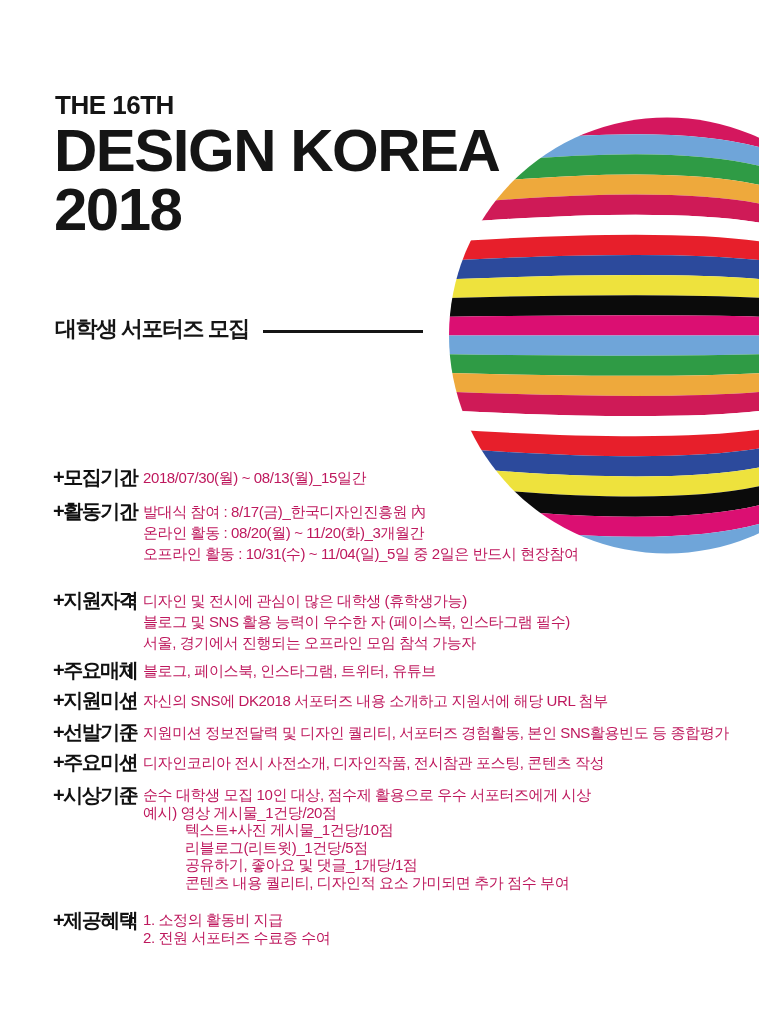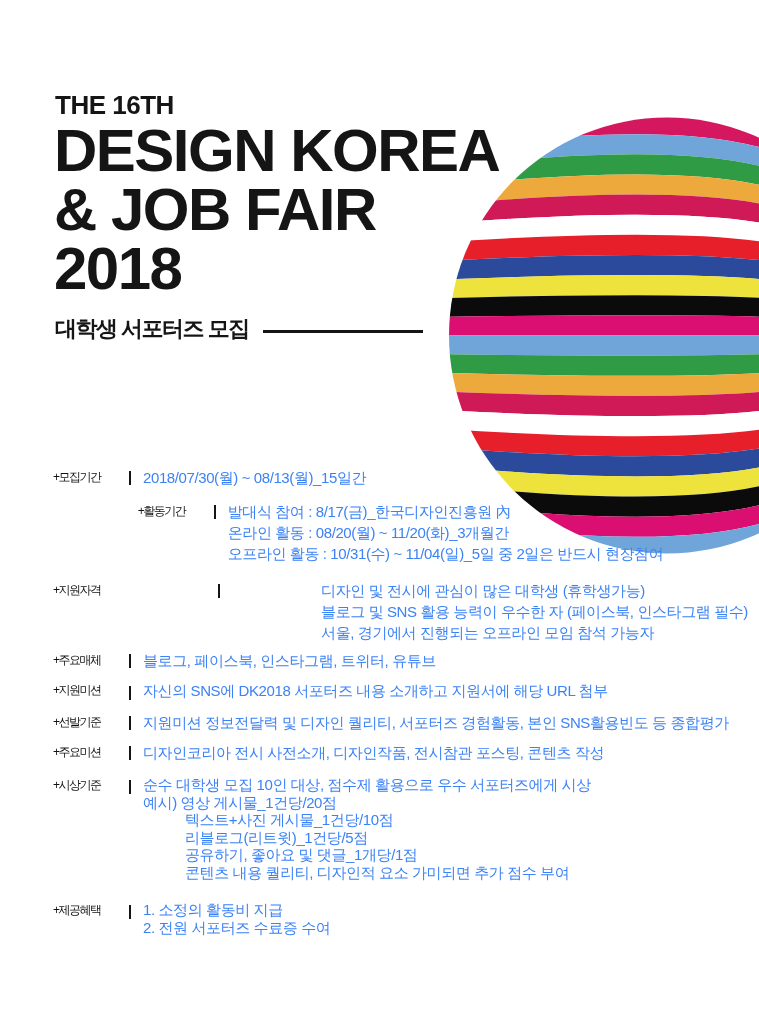"& JOB FAIR" div { html: <div>&amp; JOB FAIR</div> -> none }
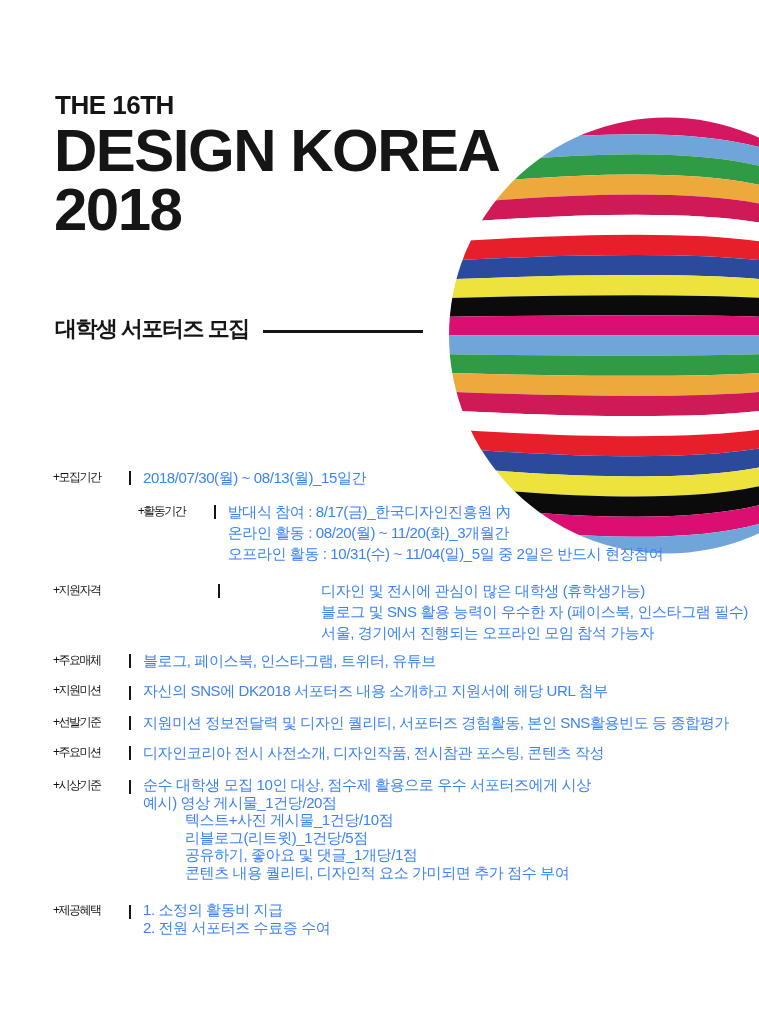"+모집기간" .section-label { font-size: 12px -> 20px; font-weight: 400 -> 700 }
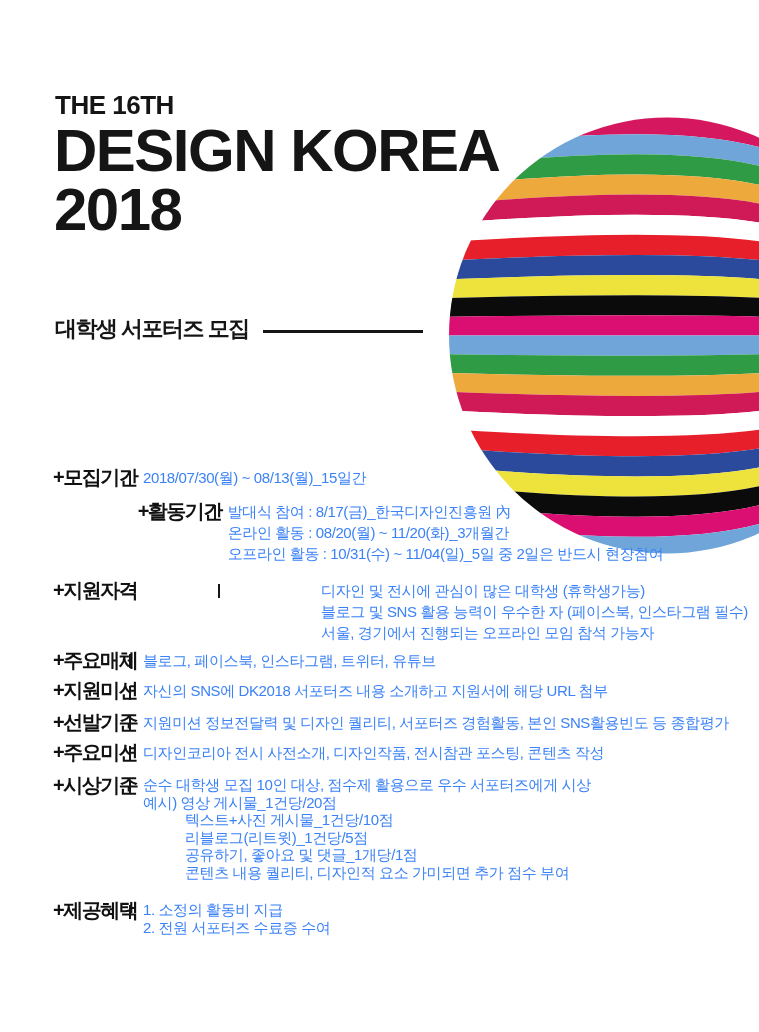"2018/07/30(월) ~ 08/13(월)_15일간" .section-lines { color: #3b82f6 -> #be185d }
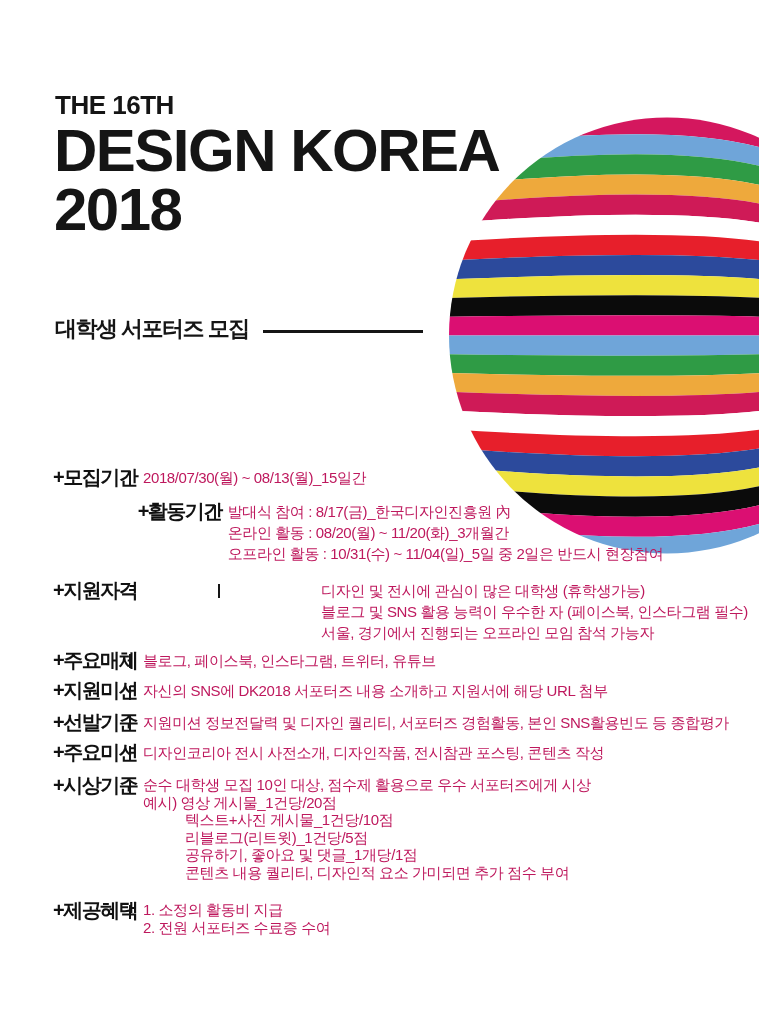"+활동기간" div.section-row { justify-content: center -> none }
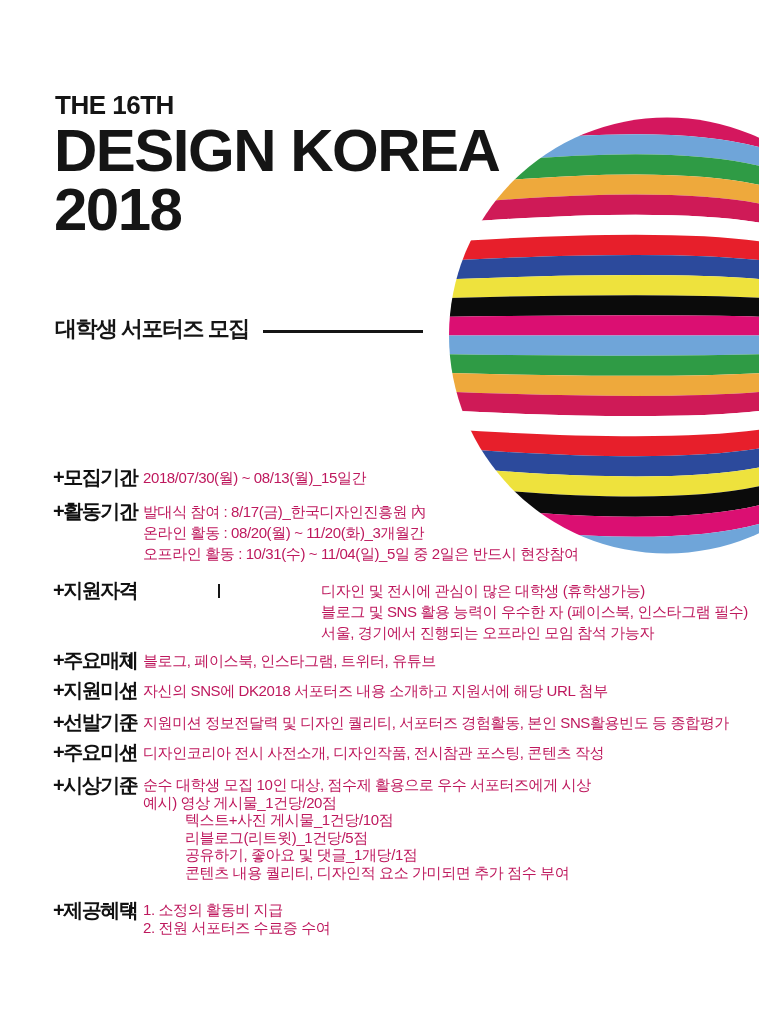"+지원자격" div.section-row { justify-content: space-between -> none; margin-top: 16px -> 26px }
